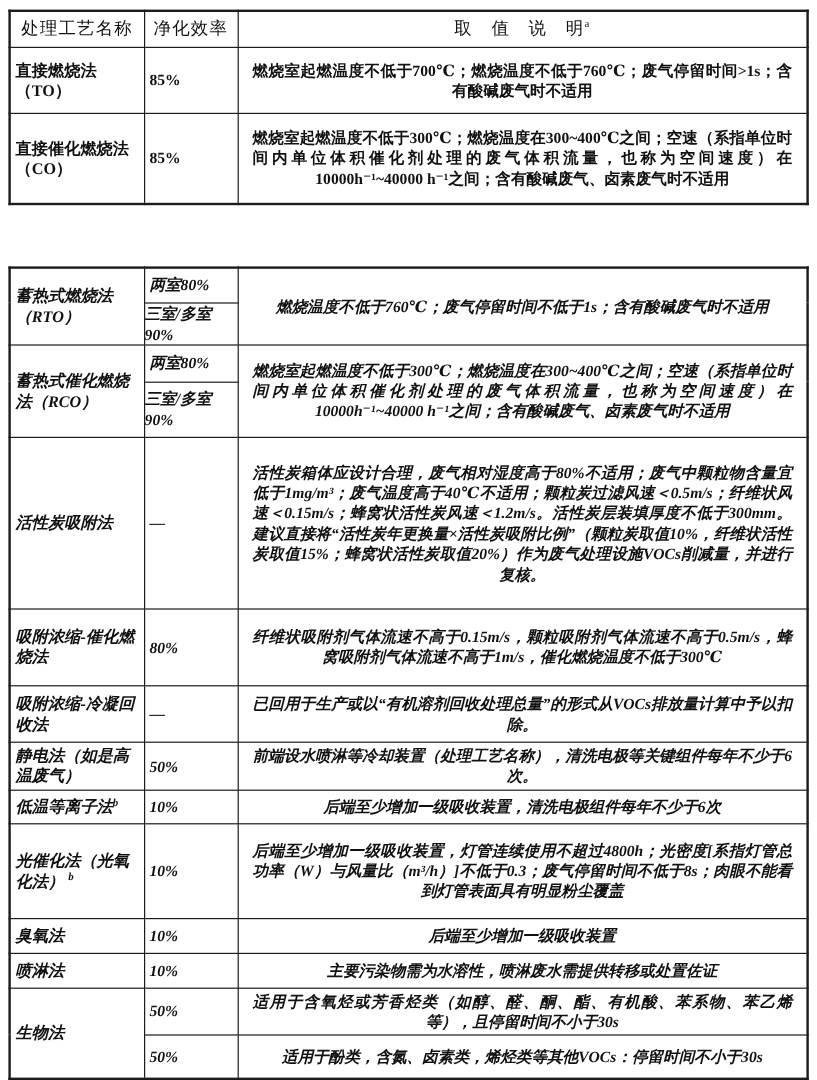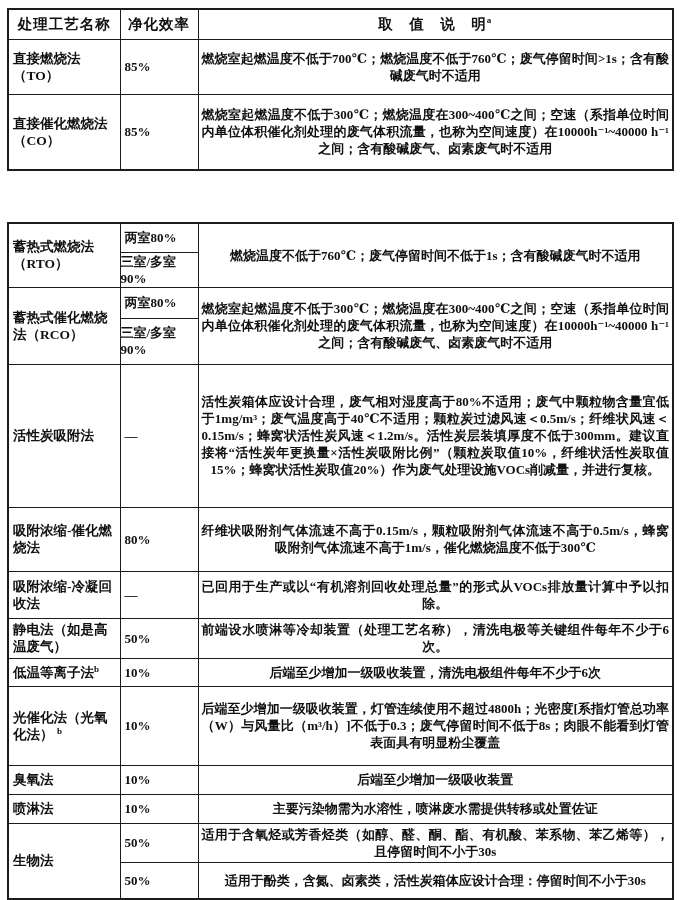"处理工艺名称" th { font-weight: 700 -> 400 }
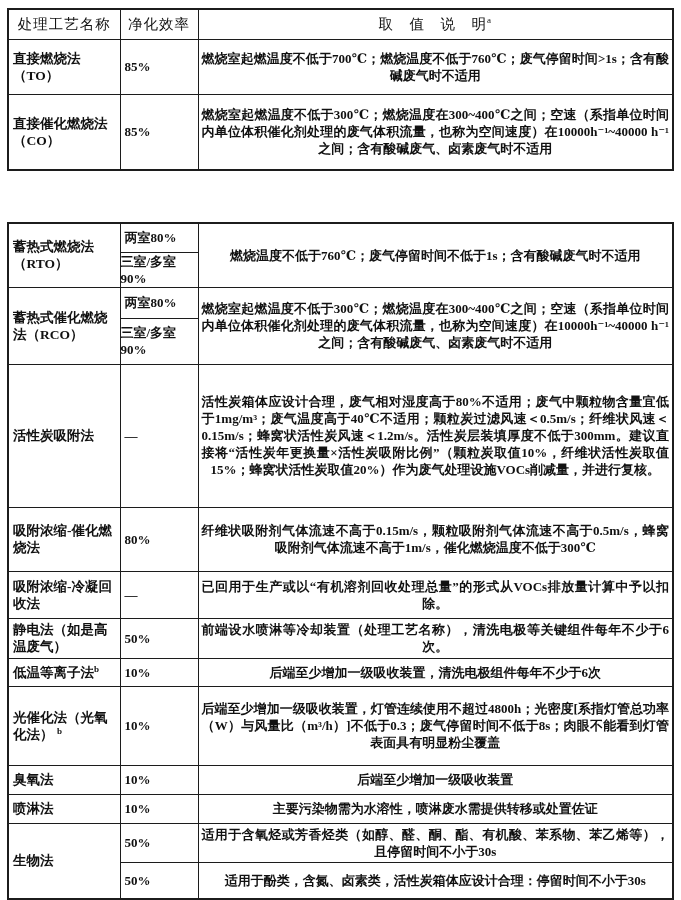"燃烧室起燃温度不低于700℃；燃烧温度不低于760℃；废气停留时间>1s；含有酸" .desc { padding: 2px 3px -> 2px 12px }
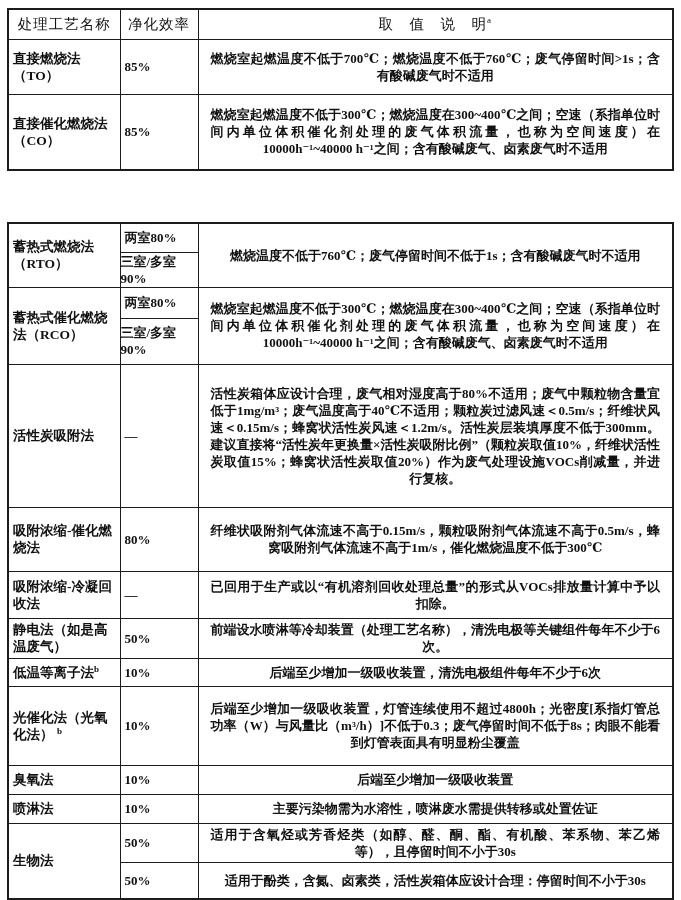"蓄热式燃烧法（RTO）" #section2 { font-style: none -> italic }
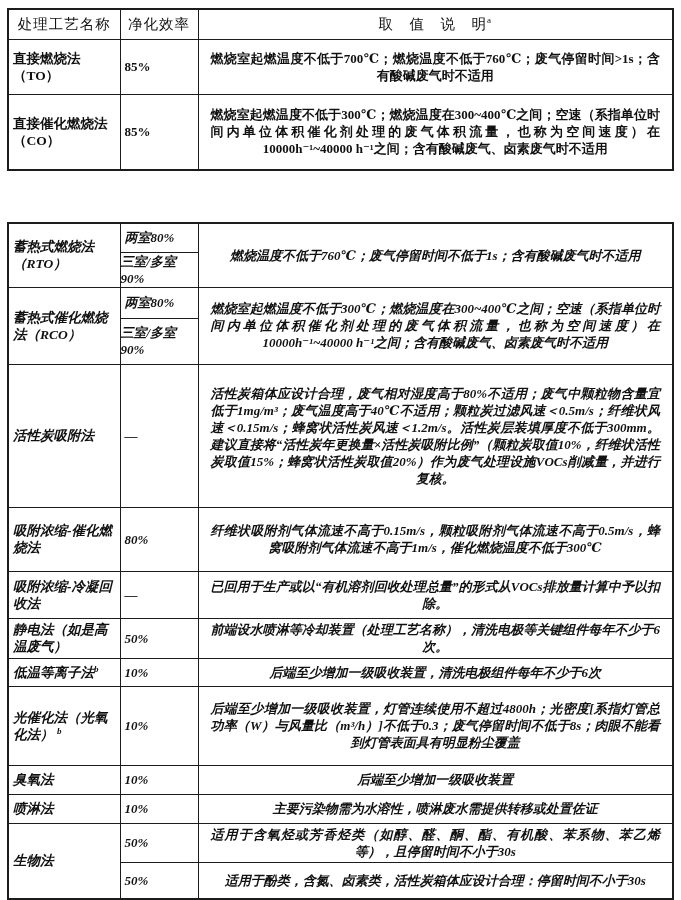"适用于酚类，含氮、卤素类，活性炭箱体应设计合理：停留时间不小于30s" td.desc { text: 活性炭箱体应设计合理 -> 烯烃类等其他VOCs }
